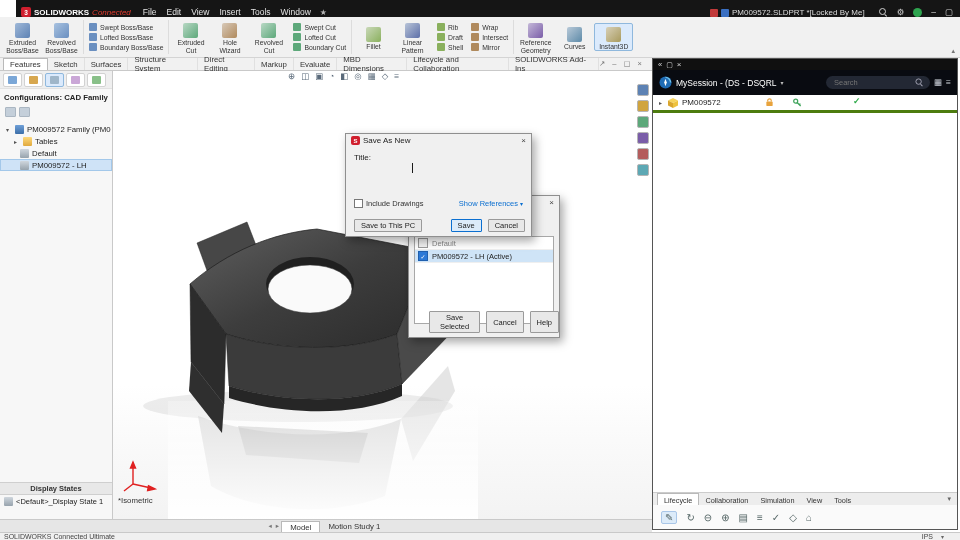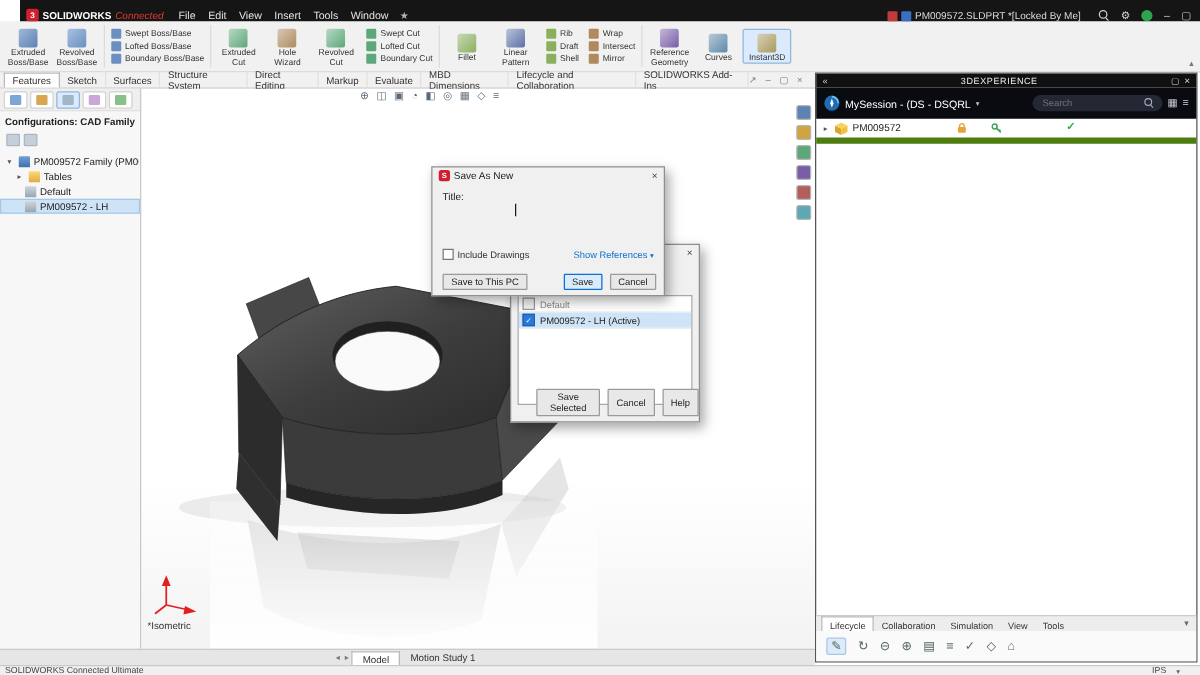"3DEXPERIENCE" span.rp-head-title { html: <span>3DEXPERIENCE</span> -> none }
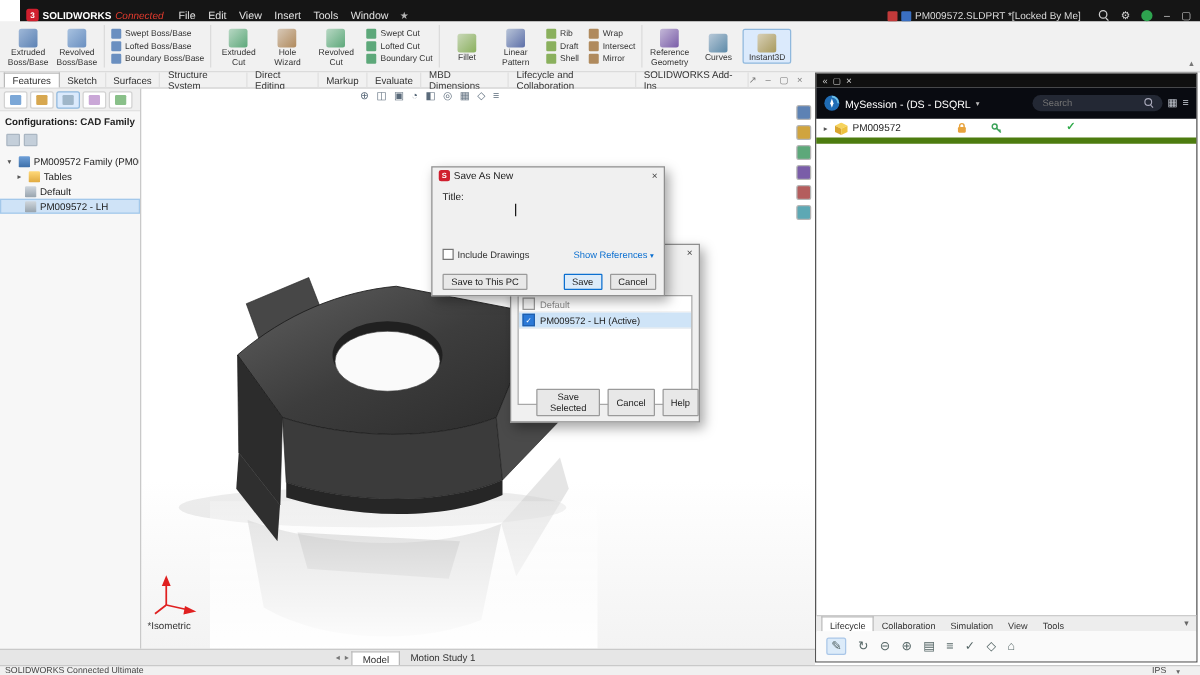"PM009572" .rp-row { border-bottom: 5px solid #4d7c0f -> 3px solid #4d7c0f }
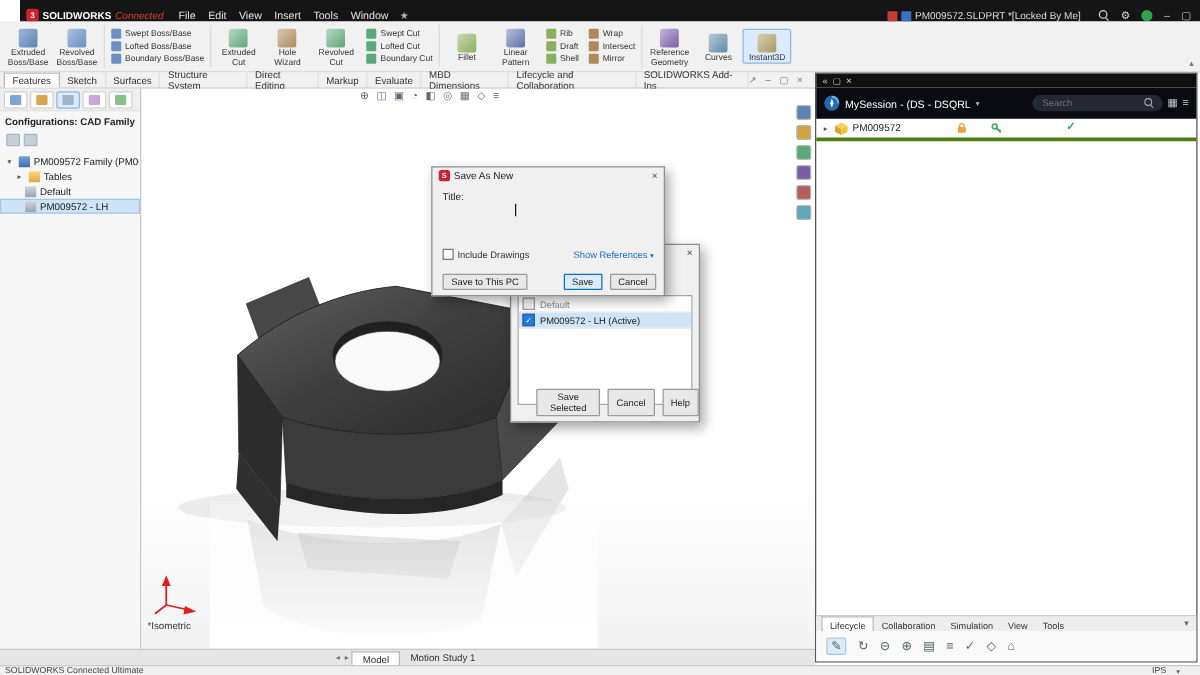"Display States" div.lp-display { html: none -> <div> <div>Display States</div> <div> <span></span> <span>&lt;Default&gt;_Display State 1</span> </div> </div> }
